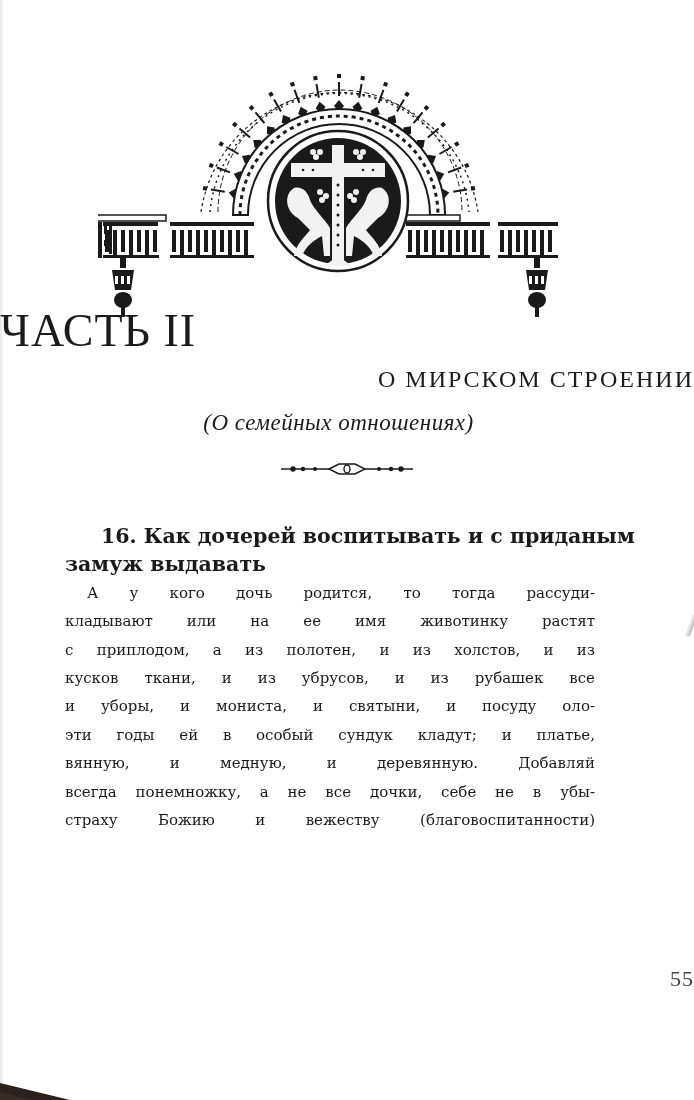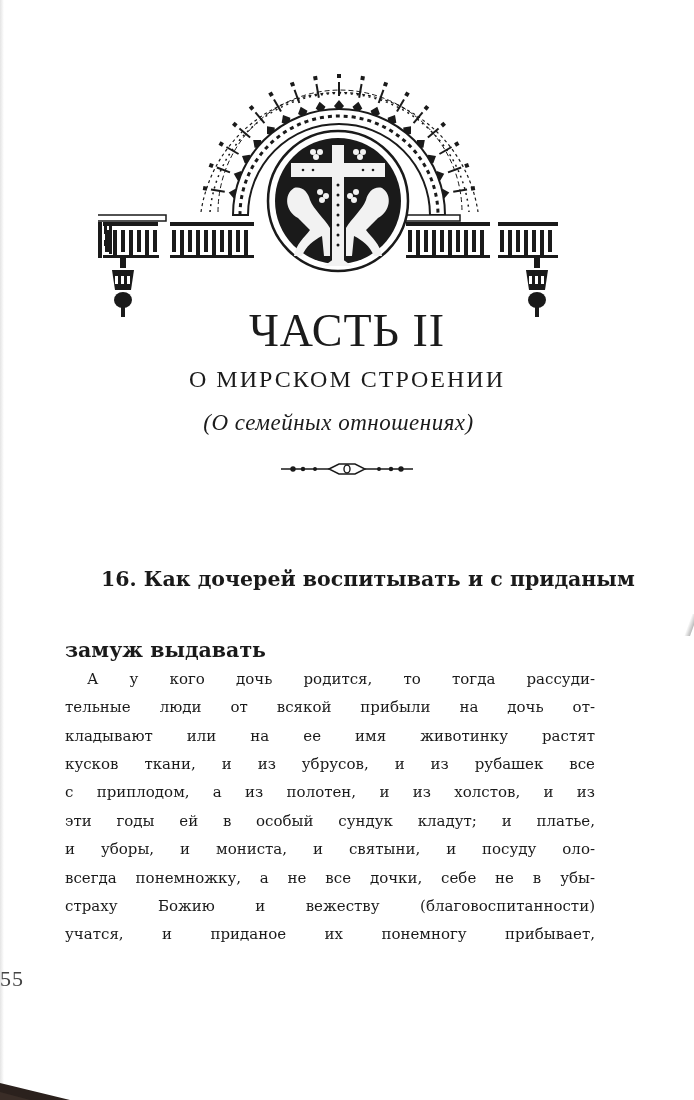"ЧАСТЬ II" .part-title { text-align: center -> none }
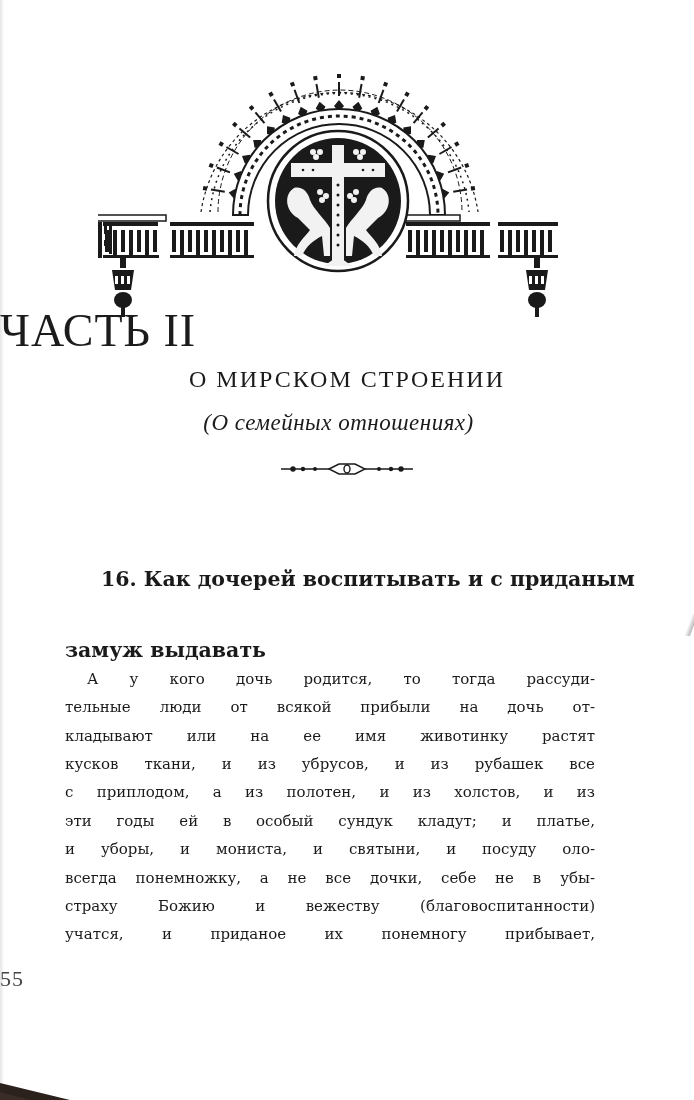"О МИРСКОМ СТРОЕНИИ" .section-title { text-align: center -> right }
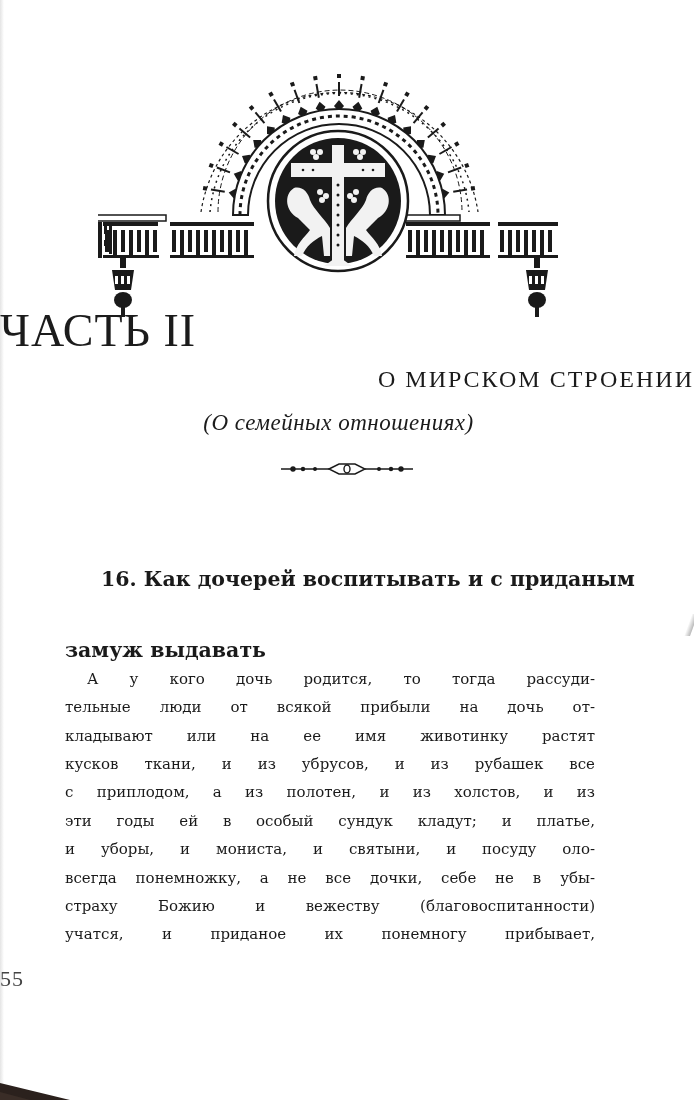"16. Как дочерей воспитывать и" .heading { margin-top: 43px -> none }
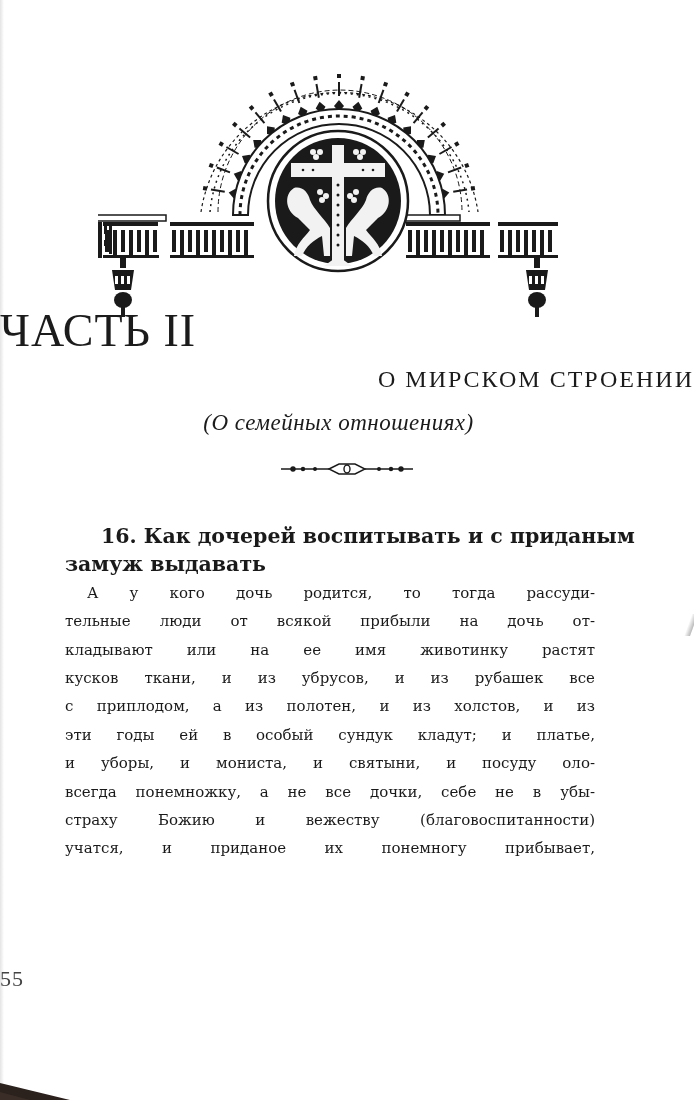"тельные люди от всякой прибыли" div.line { html: <div>тельные люди от всякой прибыли на дочь от-</div> -> none }
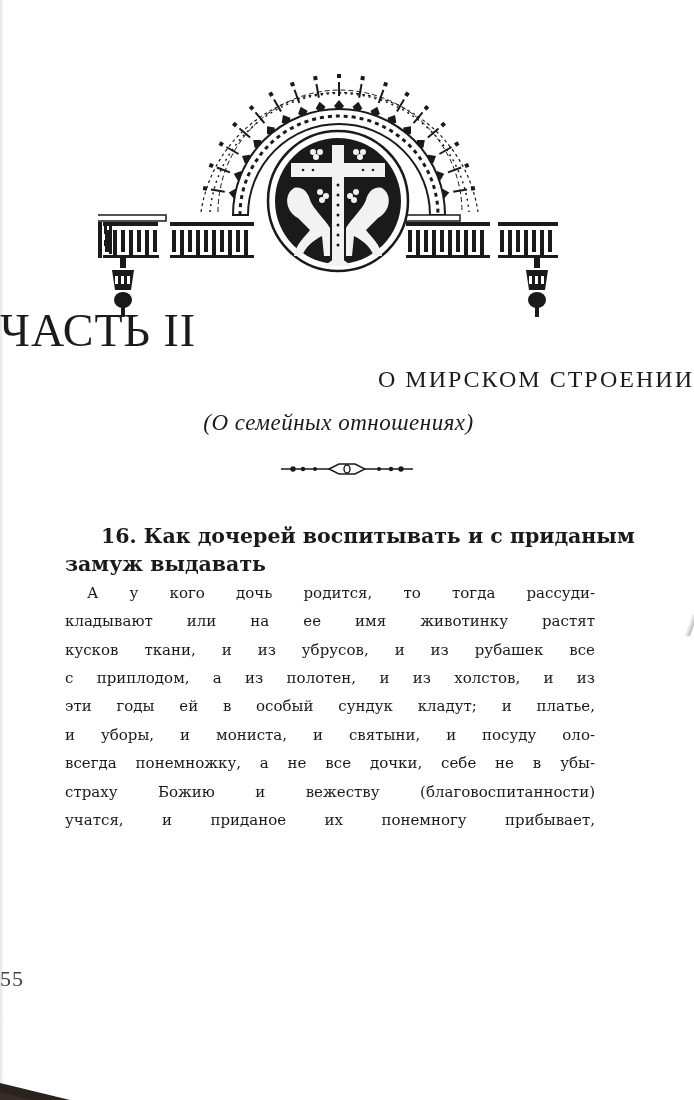"кусков ткани, и из убрусов," div.line { order: before "с приплодом, а из полотен," -> after "с приплодом, а из полотен," }
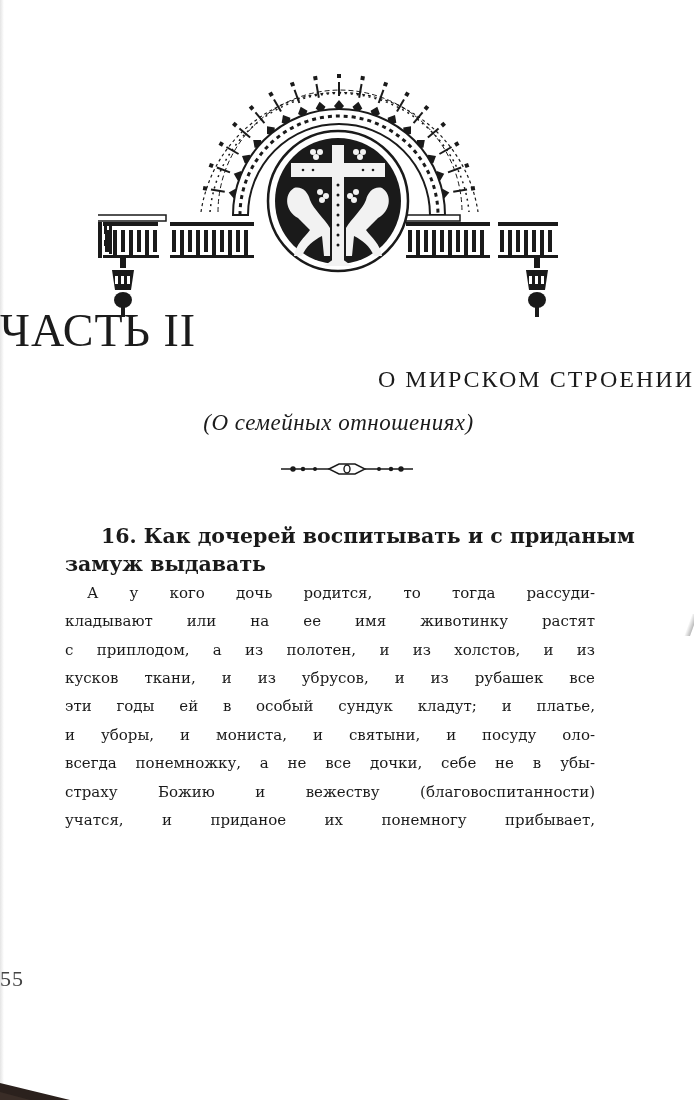"эти годы ей в особый" div.line { order: before "и уборы, и мониста, и" -> after "и уборы, и мониста, и" }
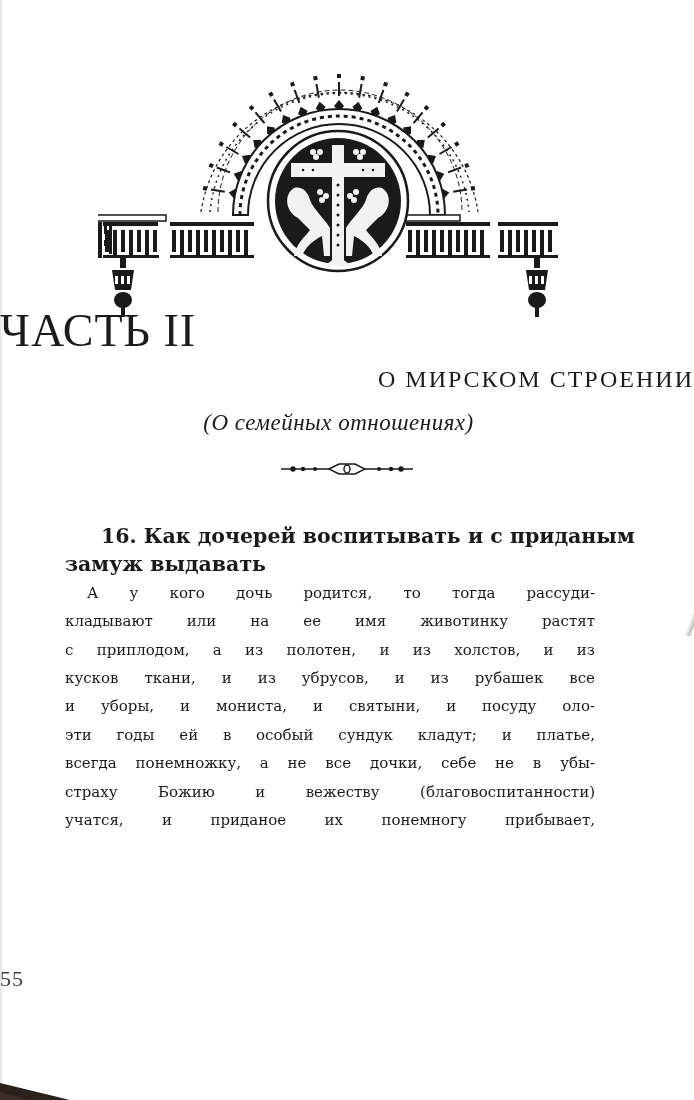"вянную, и медную, и деревянную." div.line { html: none -> <div>вянную, и медную, и деревянную. Добавляй</div> }
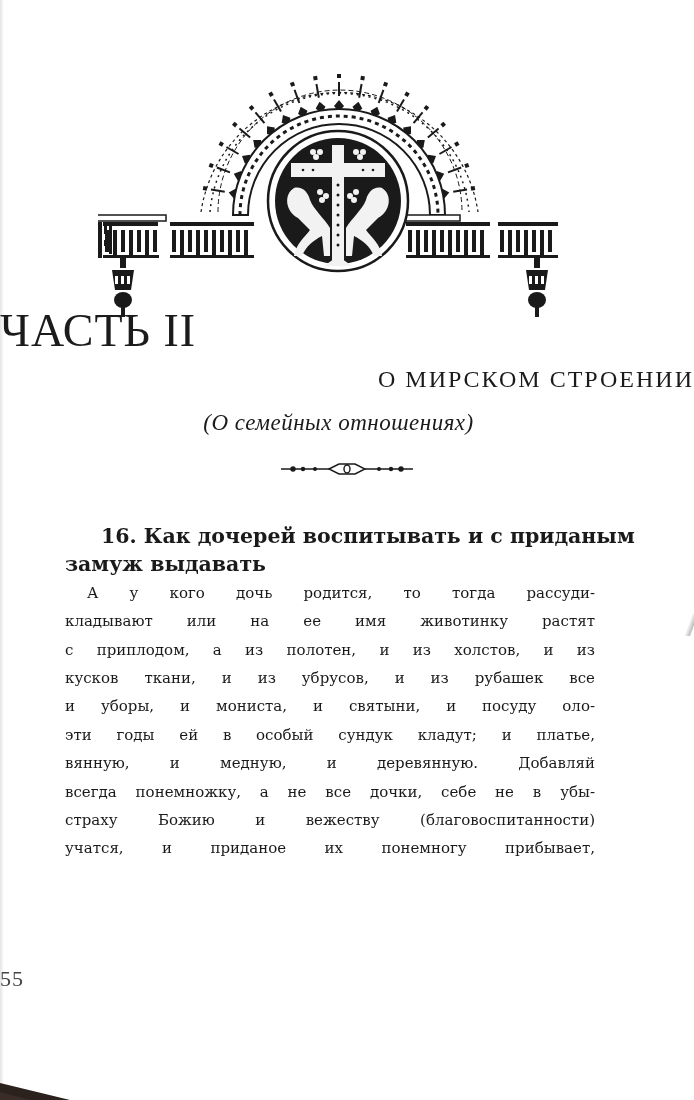"учатся, и приданое их понемногу" div.line { html: <div>учатся, и приданое их понемногу прибывает,</div> -> none }
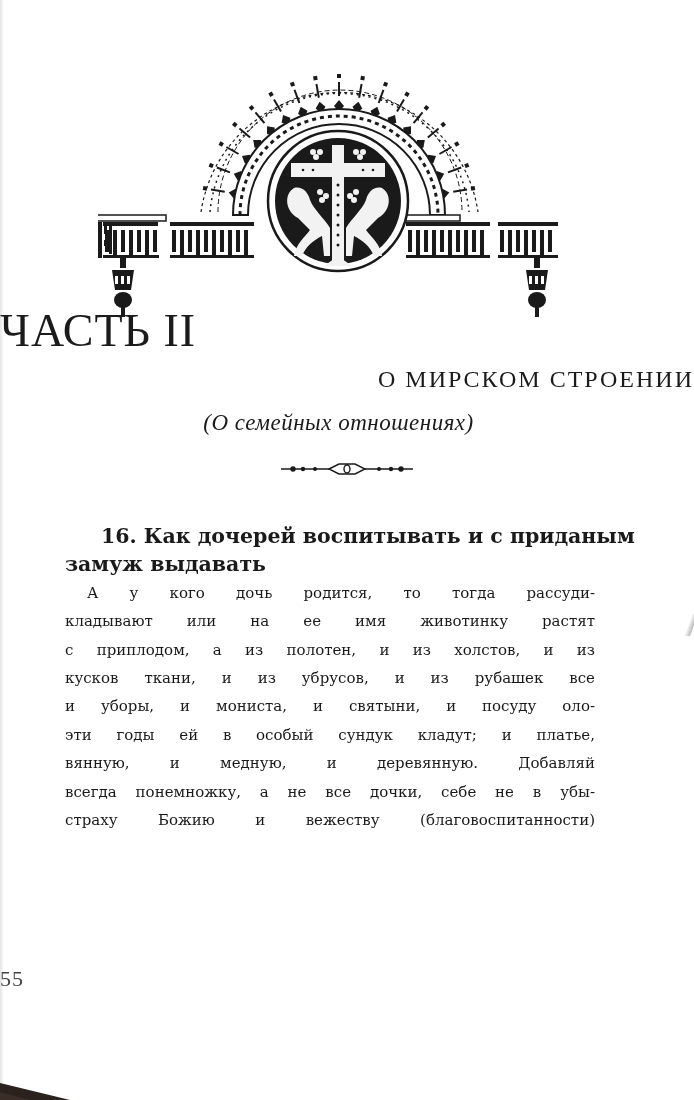"55" .page-number { text-align: left -> right }
